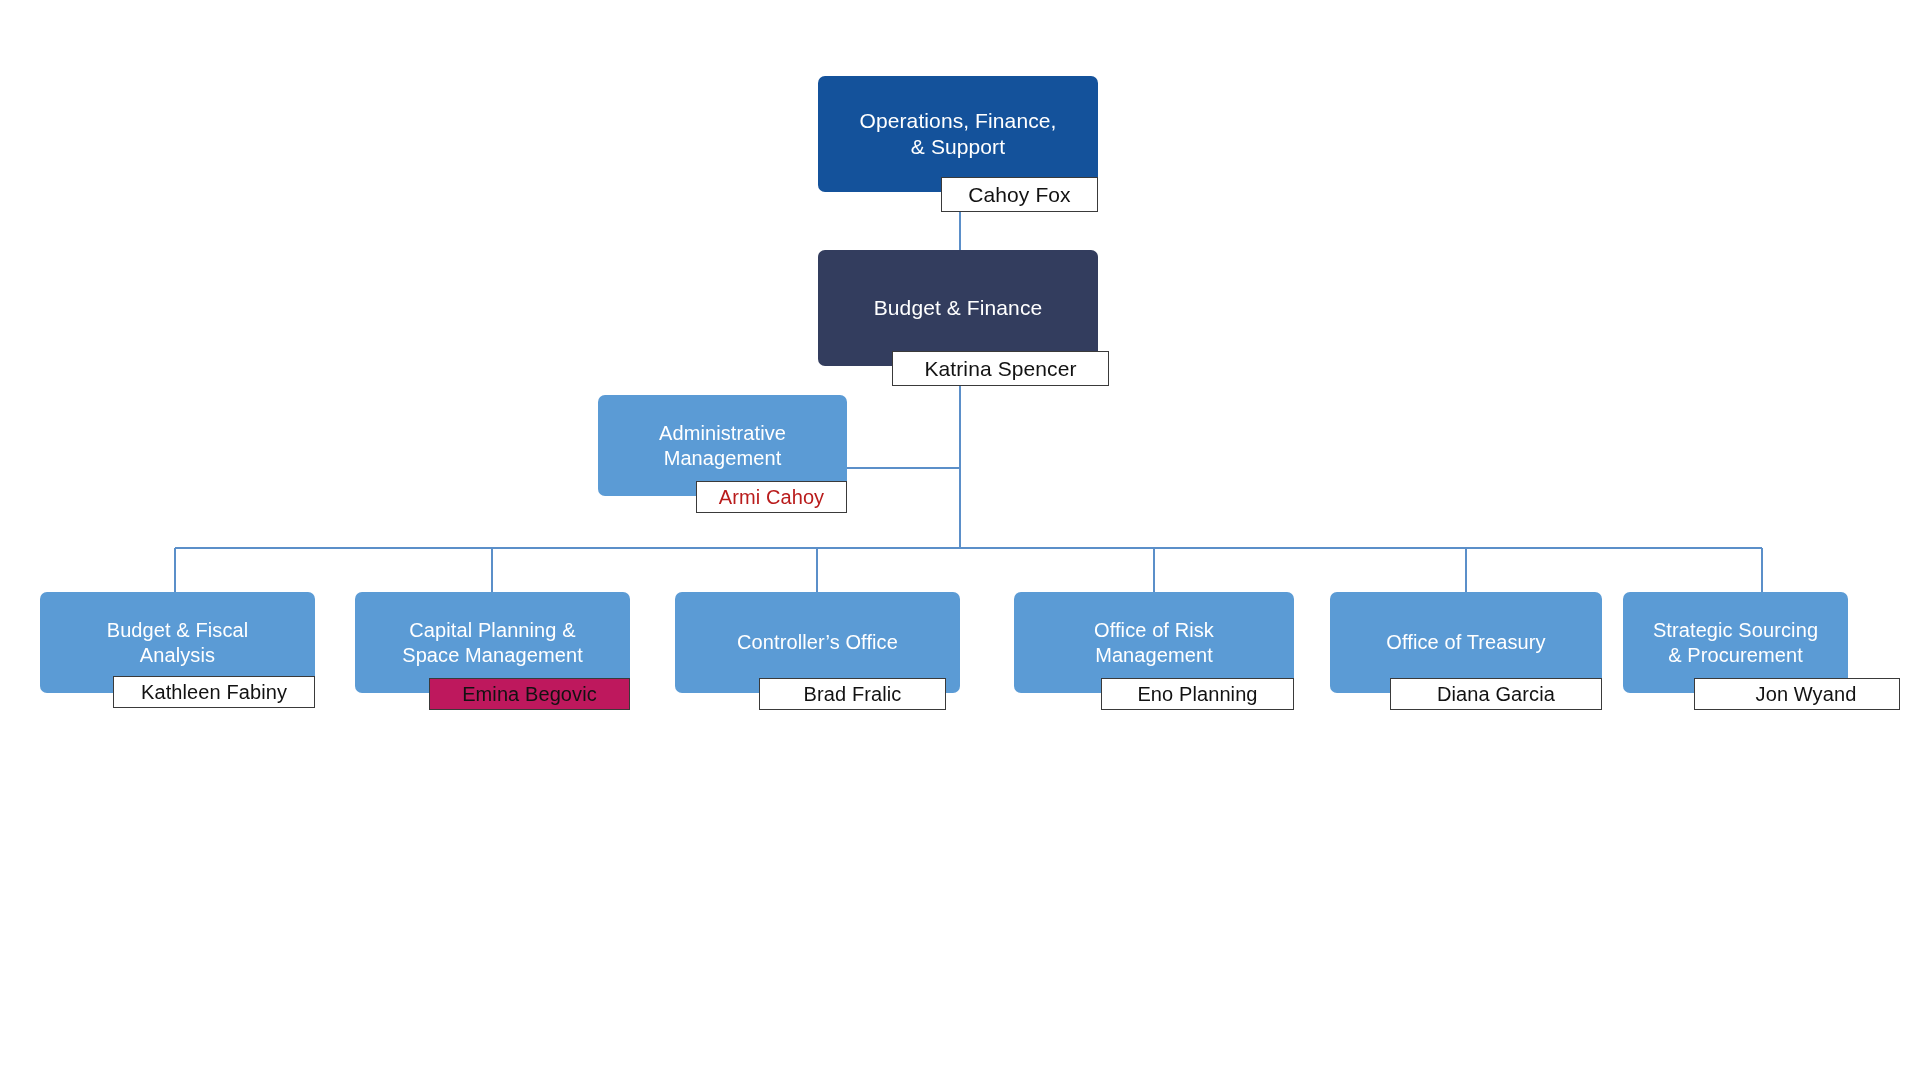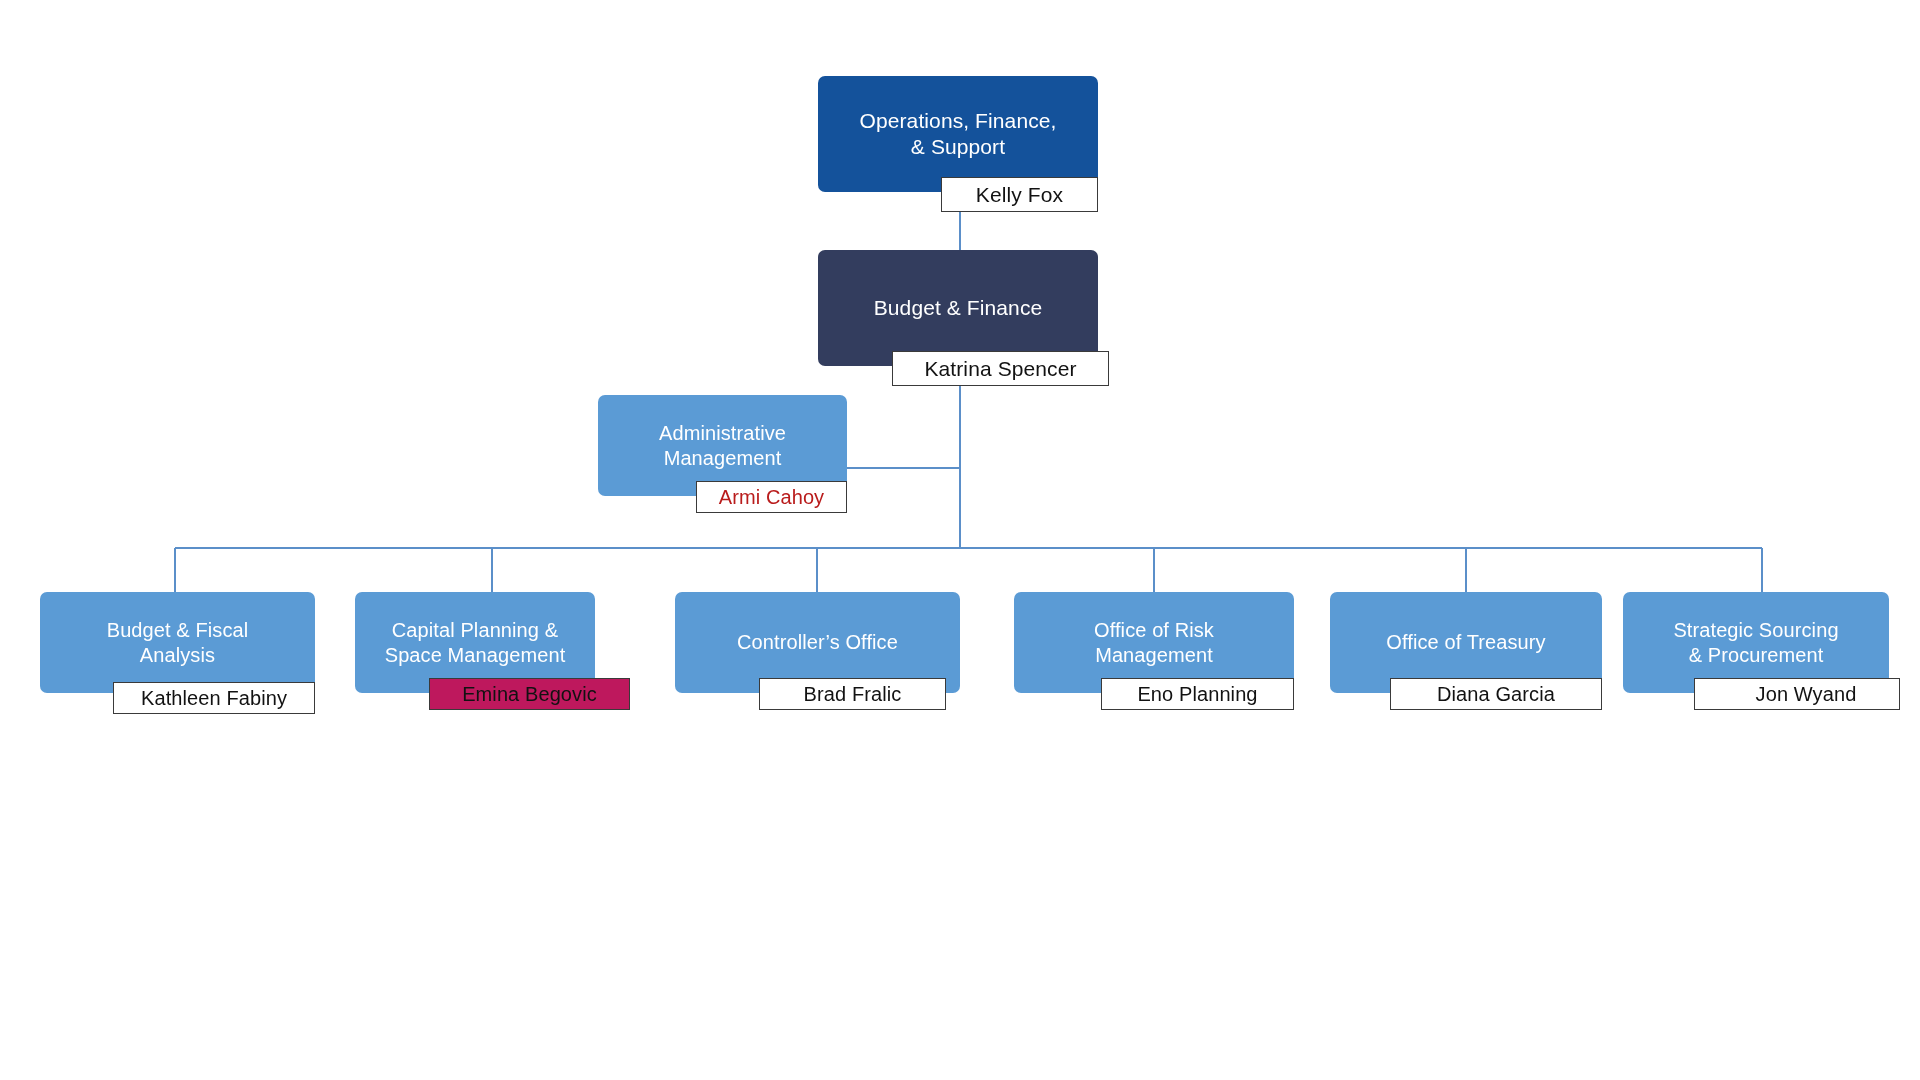"Kelly Fox" div.name-box { text: Kelly -> Cahoy }
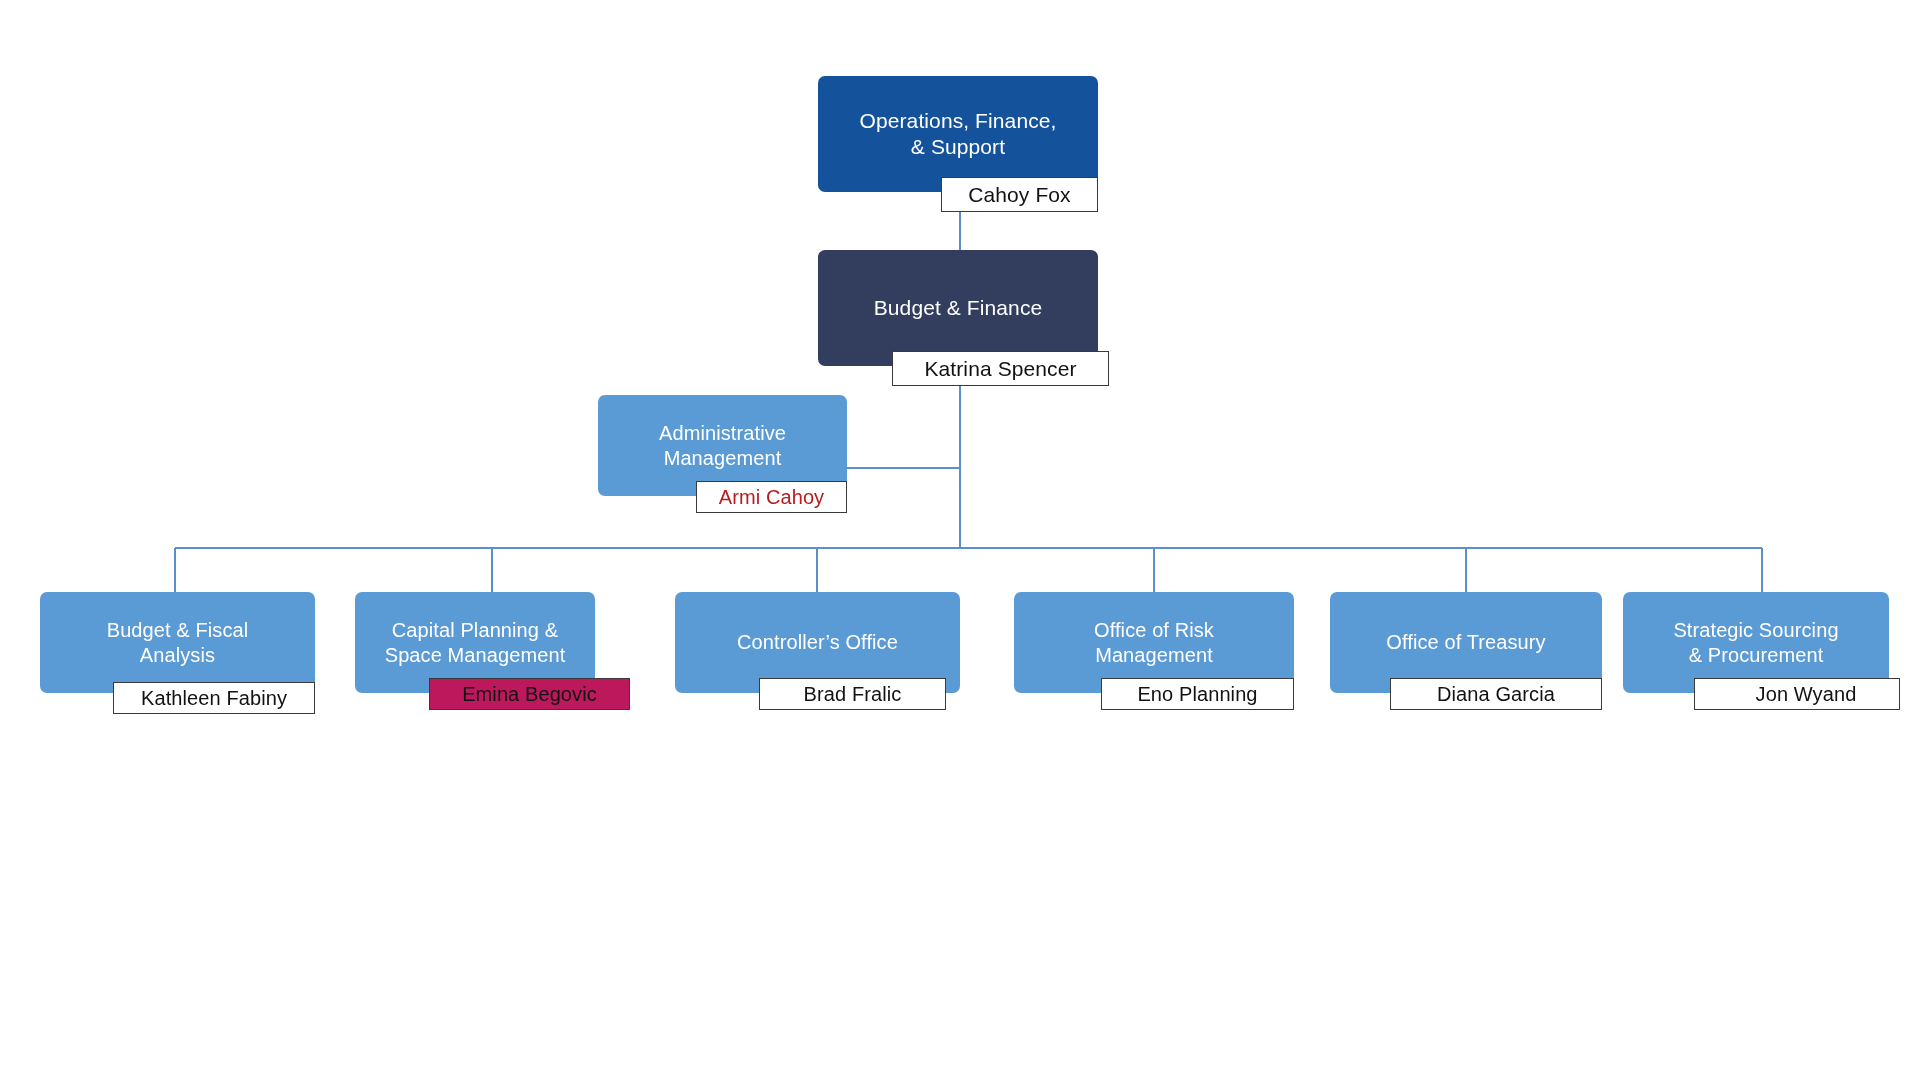"Capital Planning &" #node-cpsm .node-box { width: 240px -> 275px }
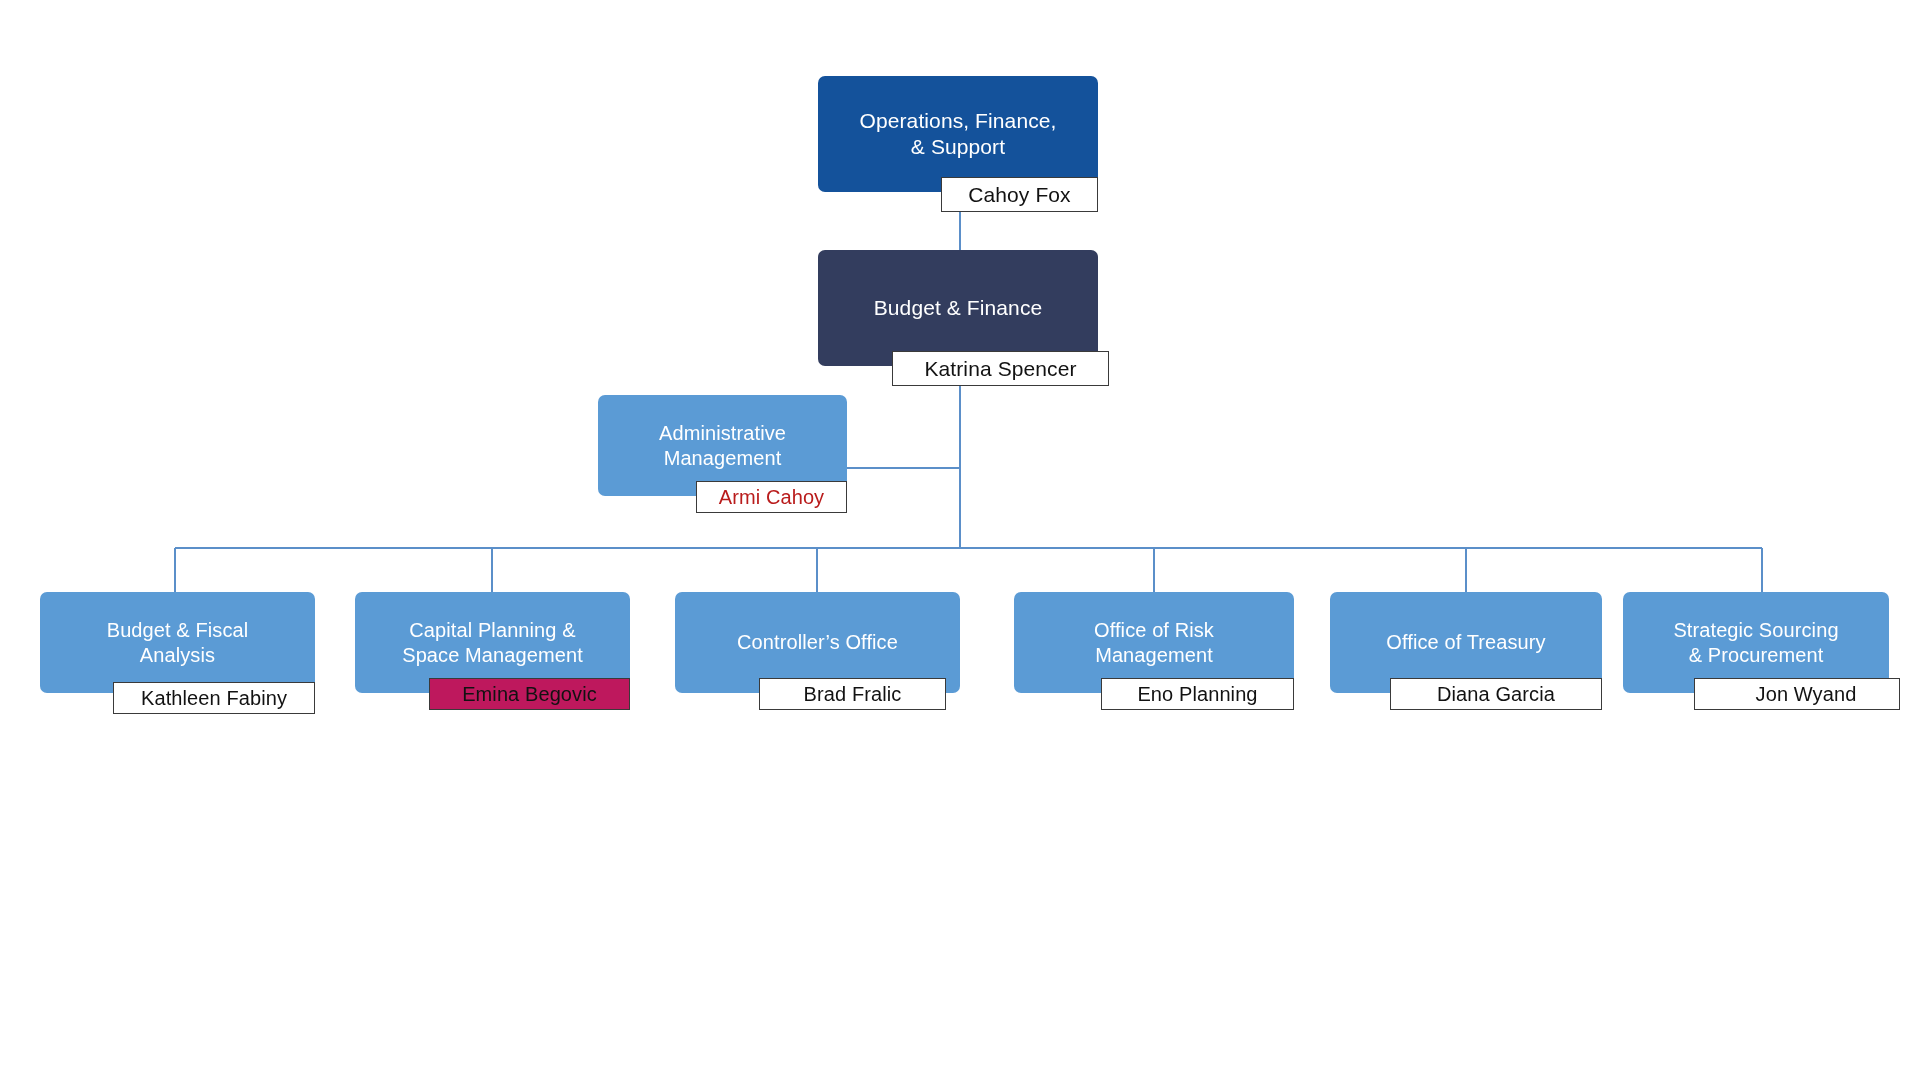"Strategic Sourcing" #node-ssp .node-box { width: 266px -> 225px }
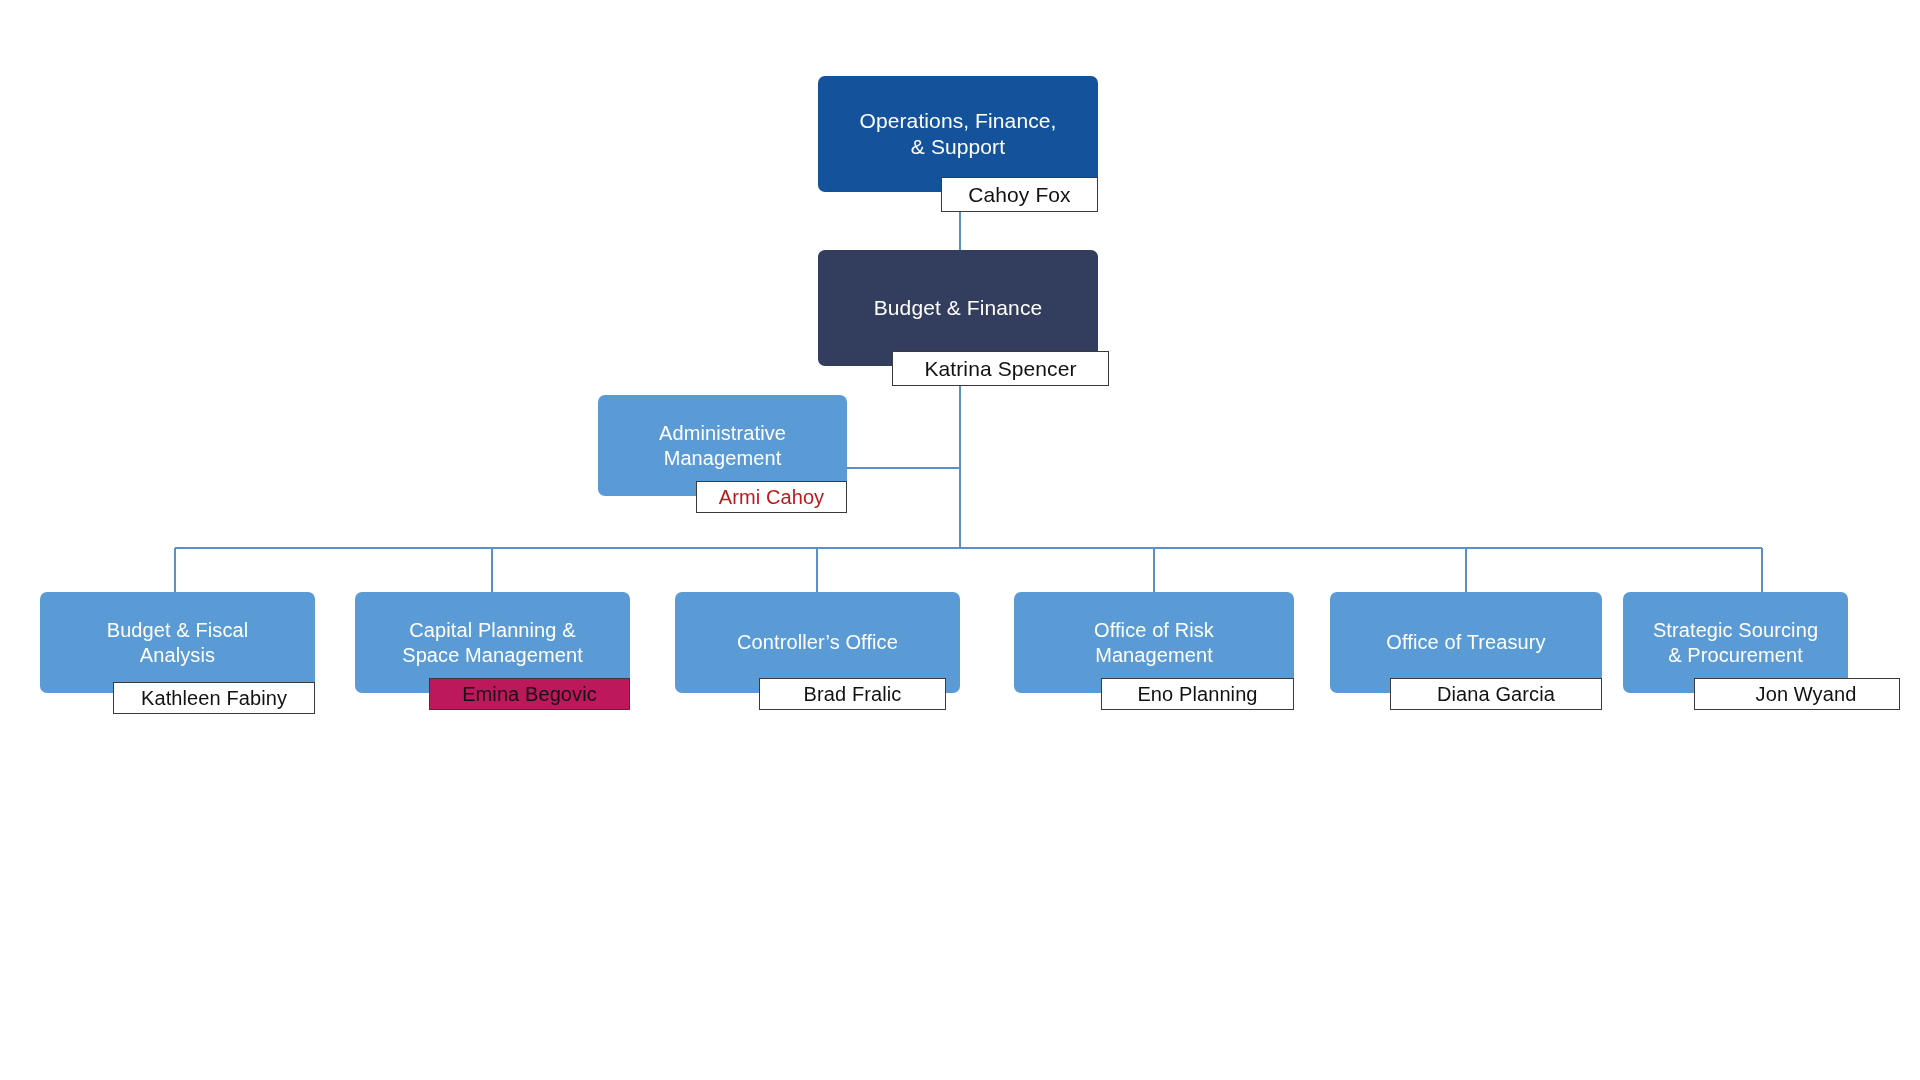"Kathleen Fabiny" #node-bfa .name-box { top: 90px -> 84px }
